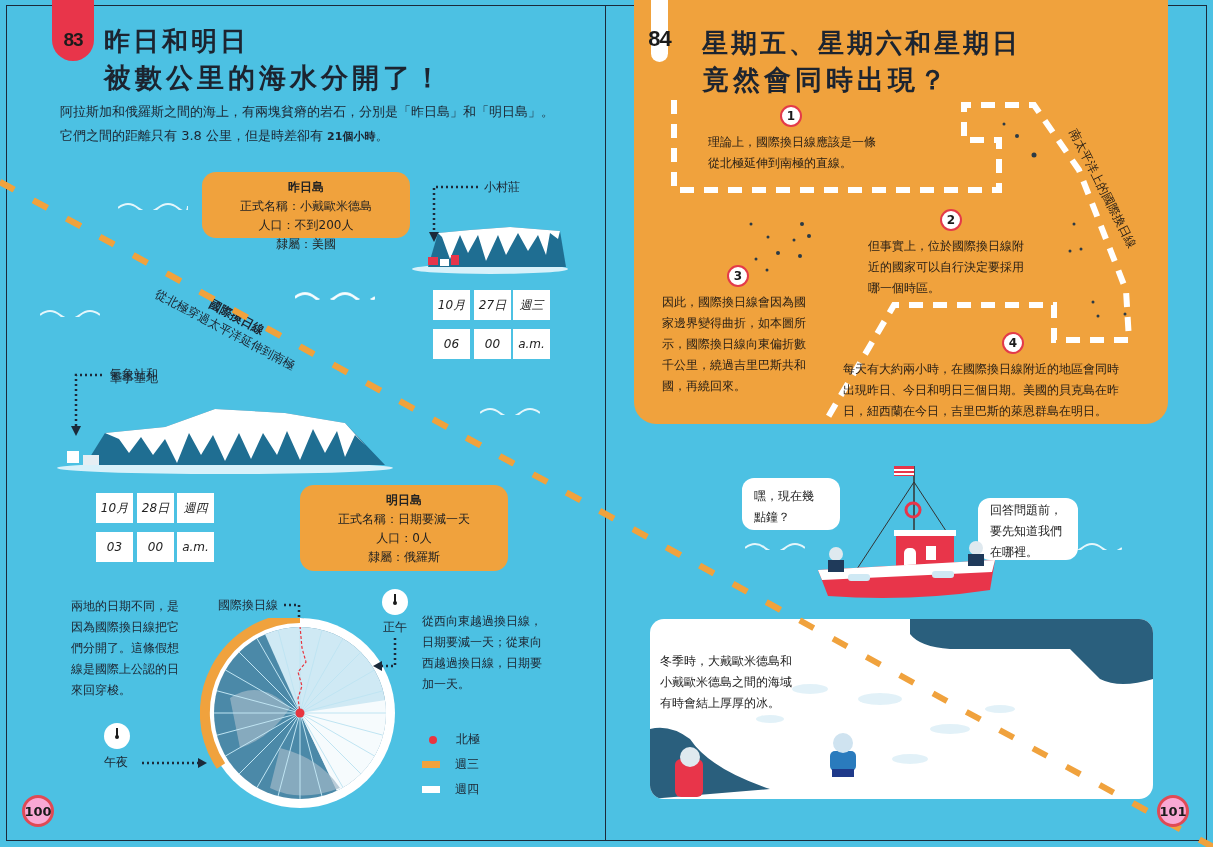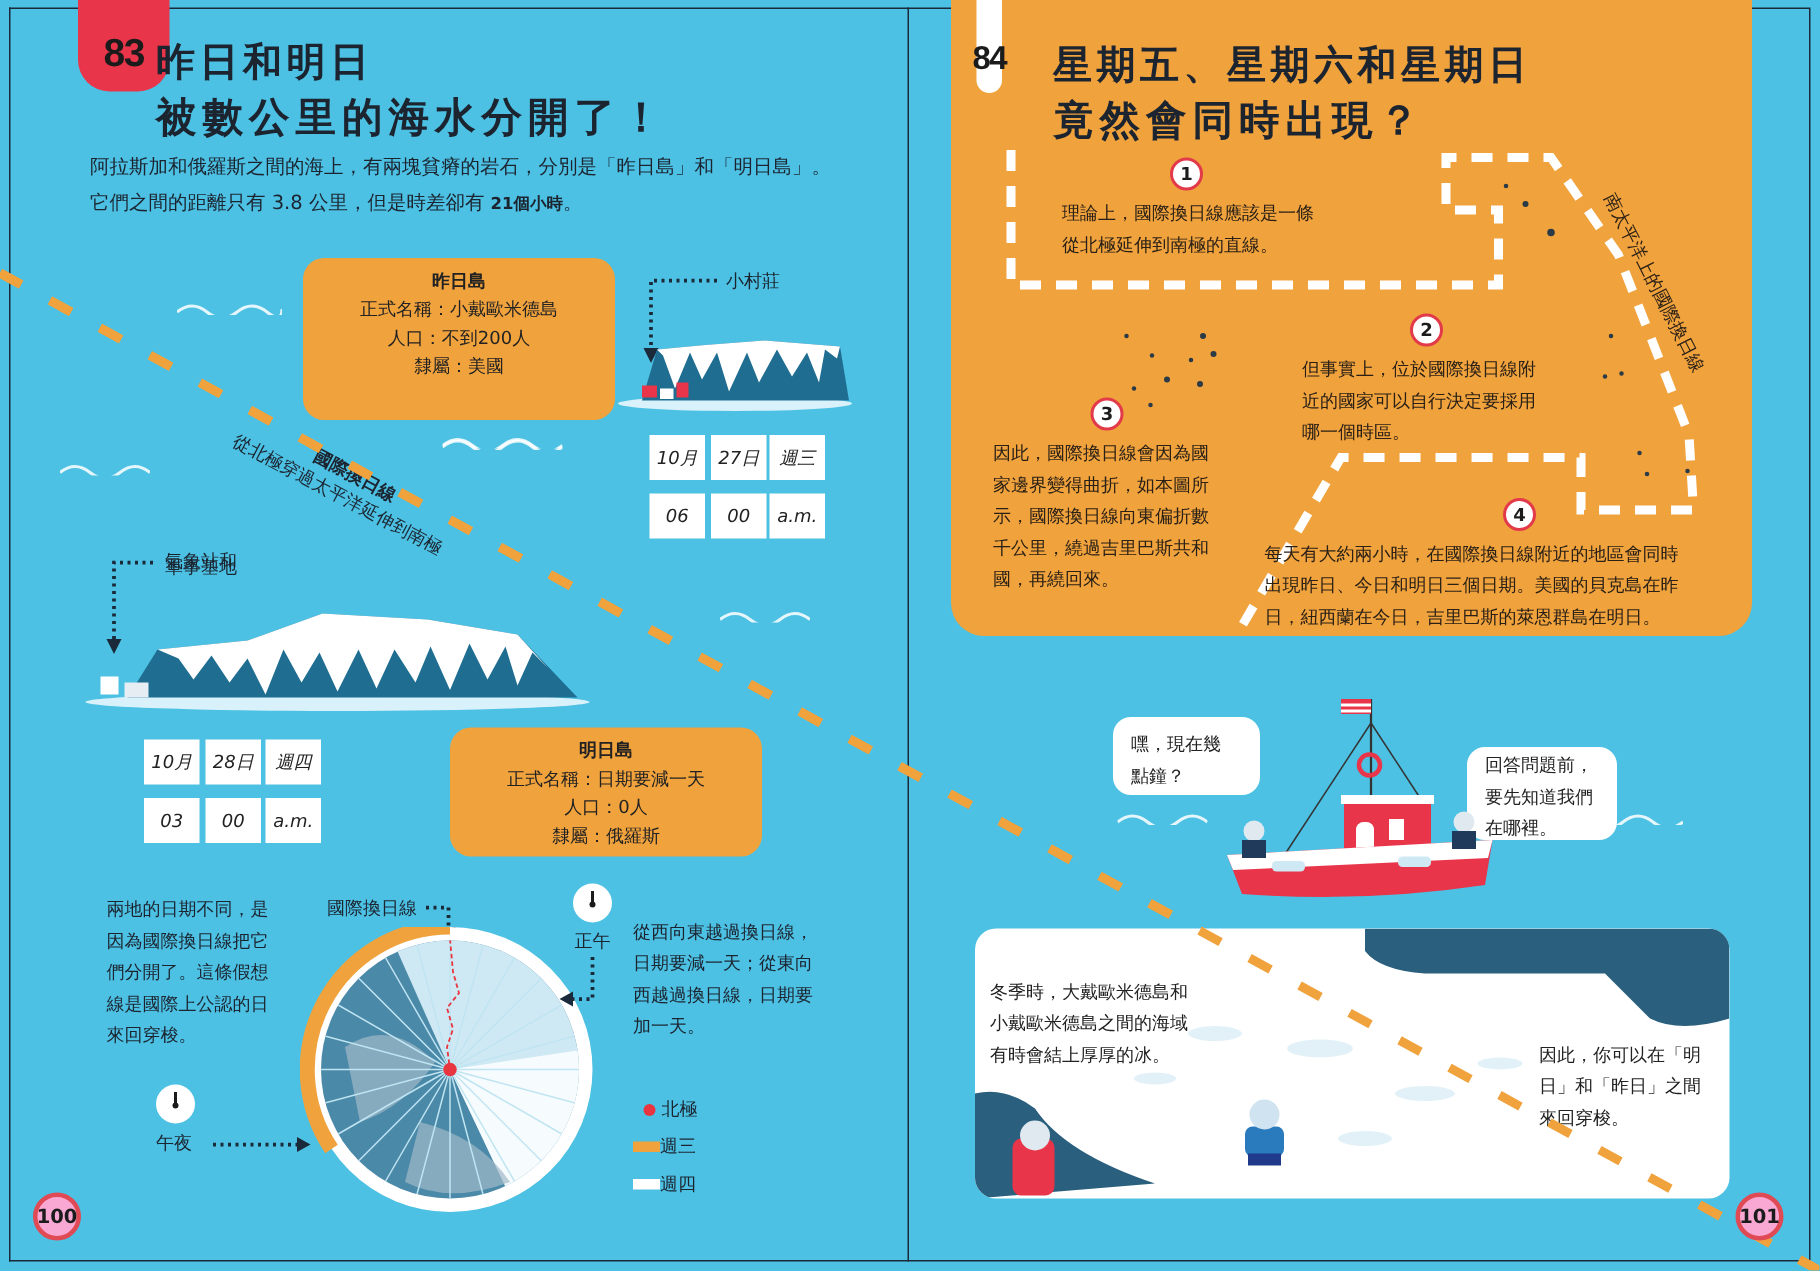"83" .num-badge-red { font-size: 26px -> 19px; width: 61px -> 42px }
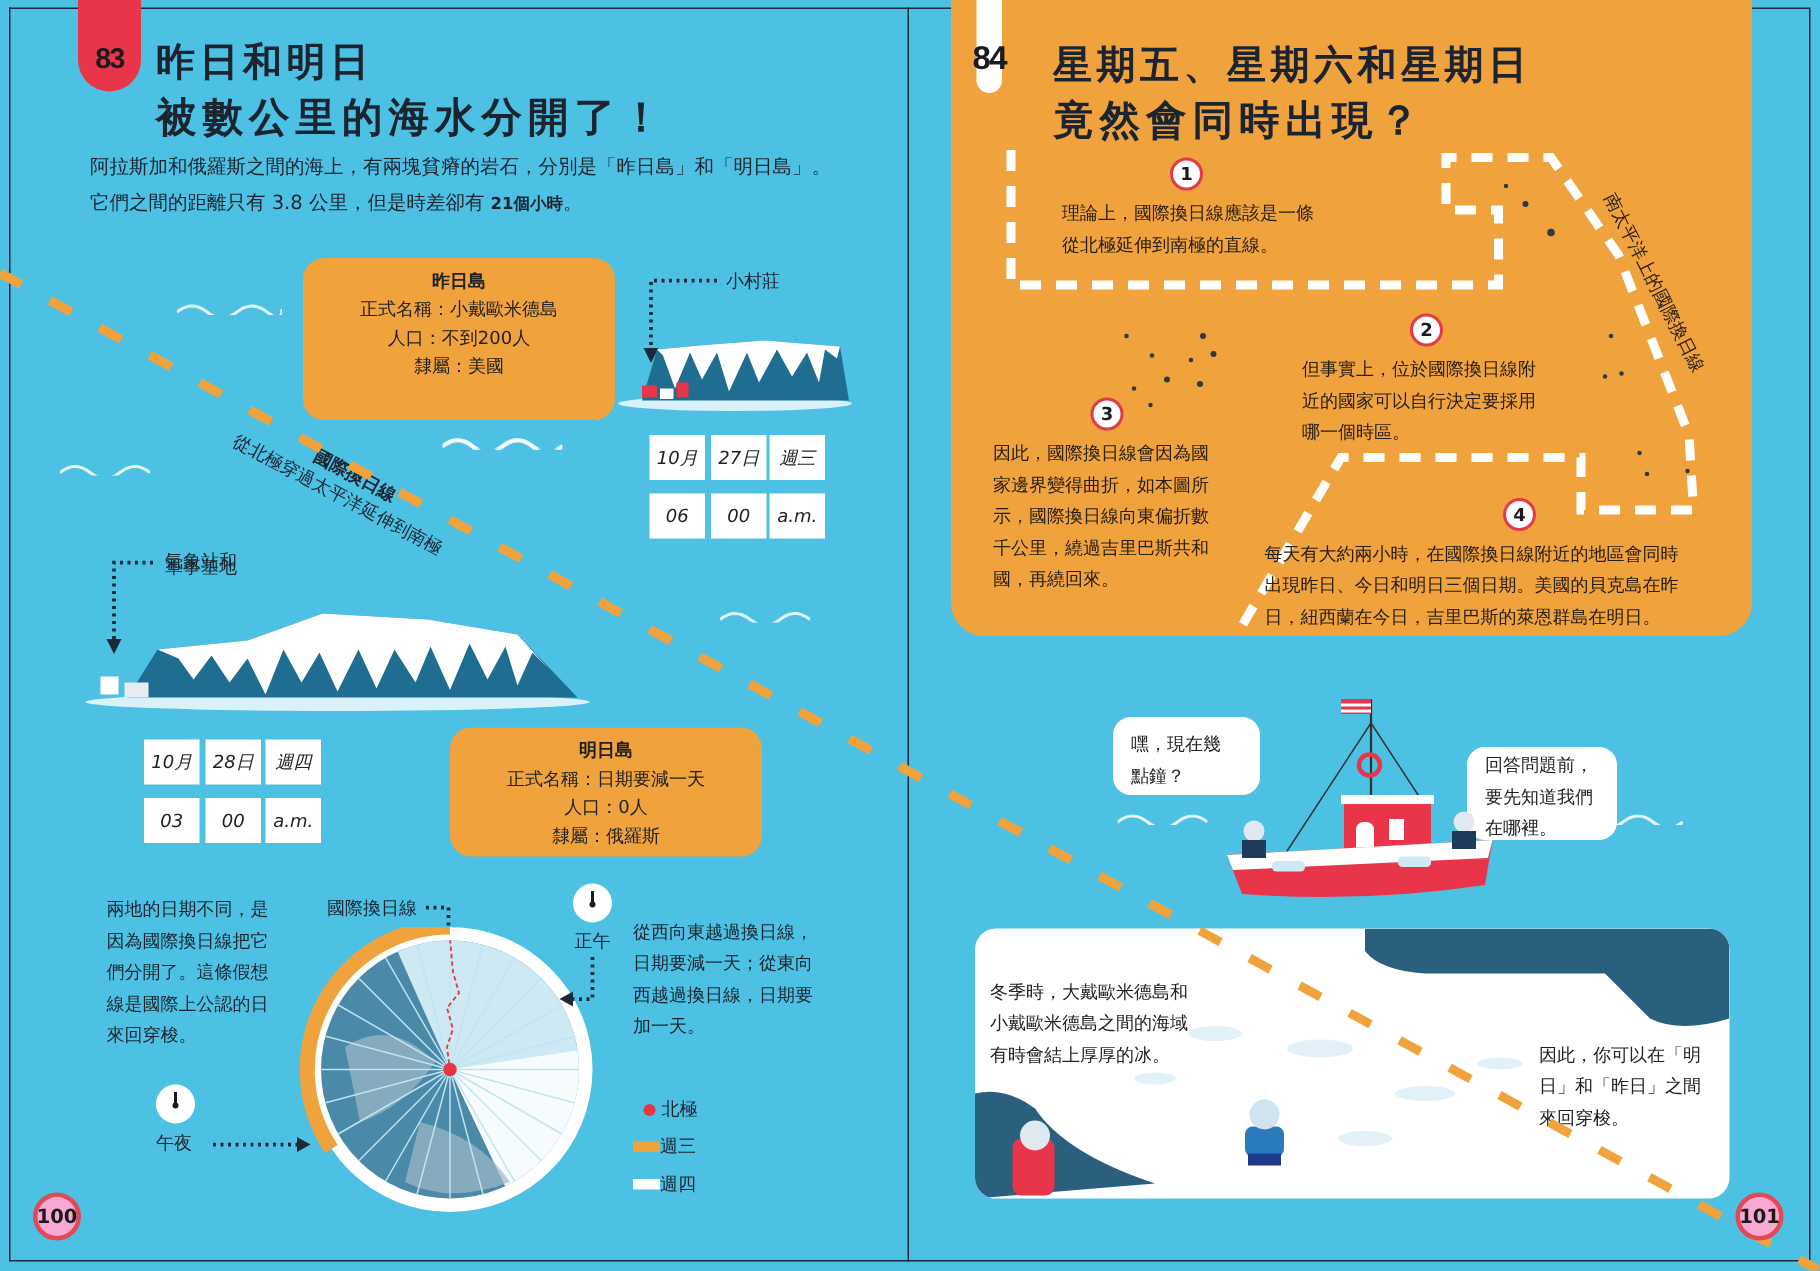"昨日島" div.abs { height: 108px -> 66px }
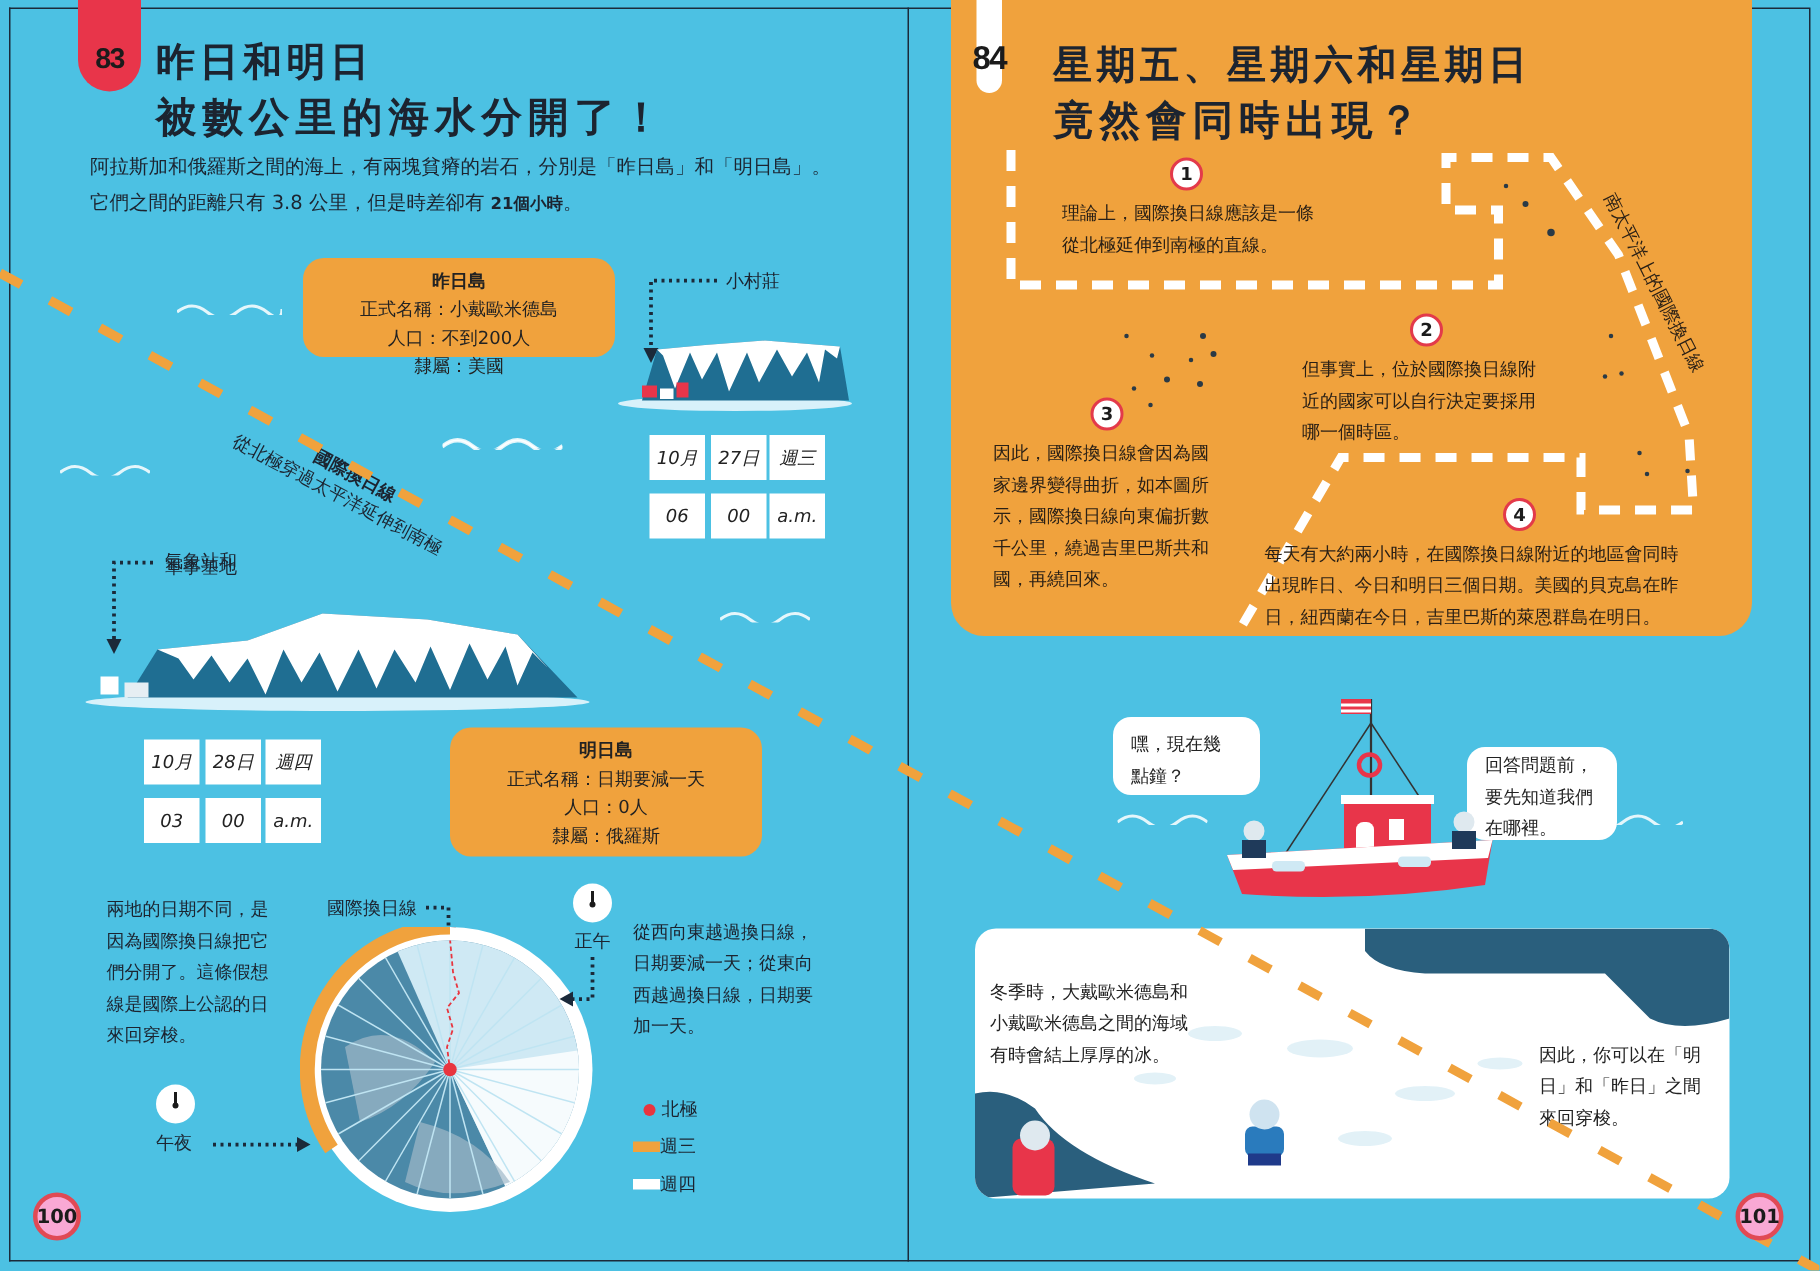"因此，你可以在「明" div.step-text { html: <div> <div>因此，你可以在「明</div> <div>日」和「昨日」之間</div> <div>來回穿梭。</div> </div> -> none }
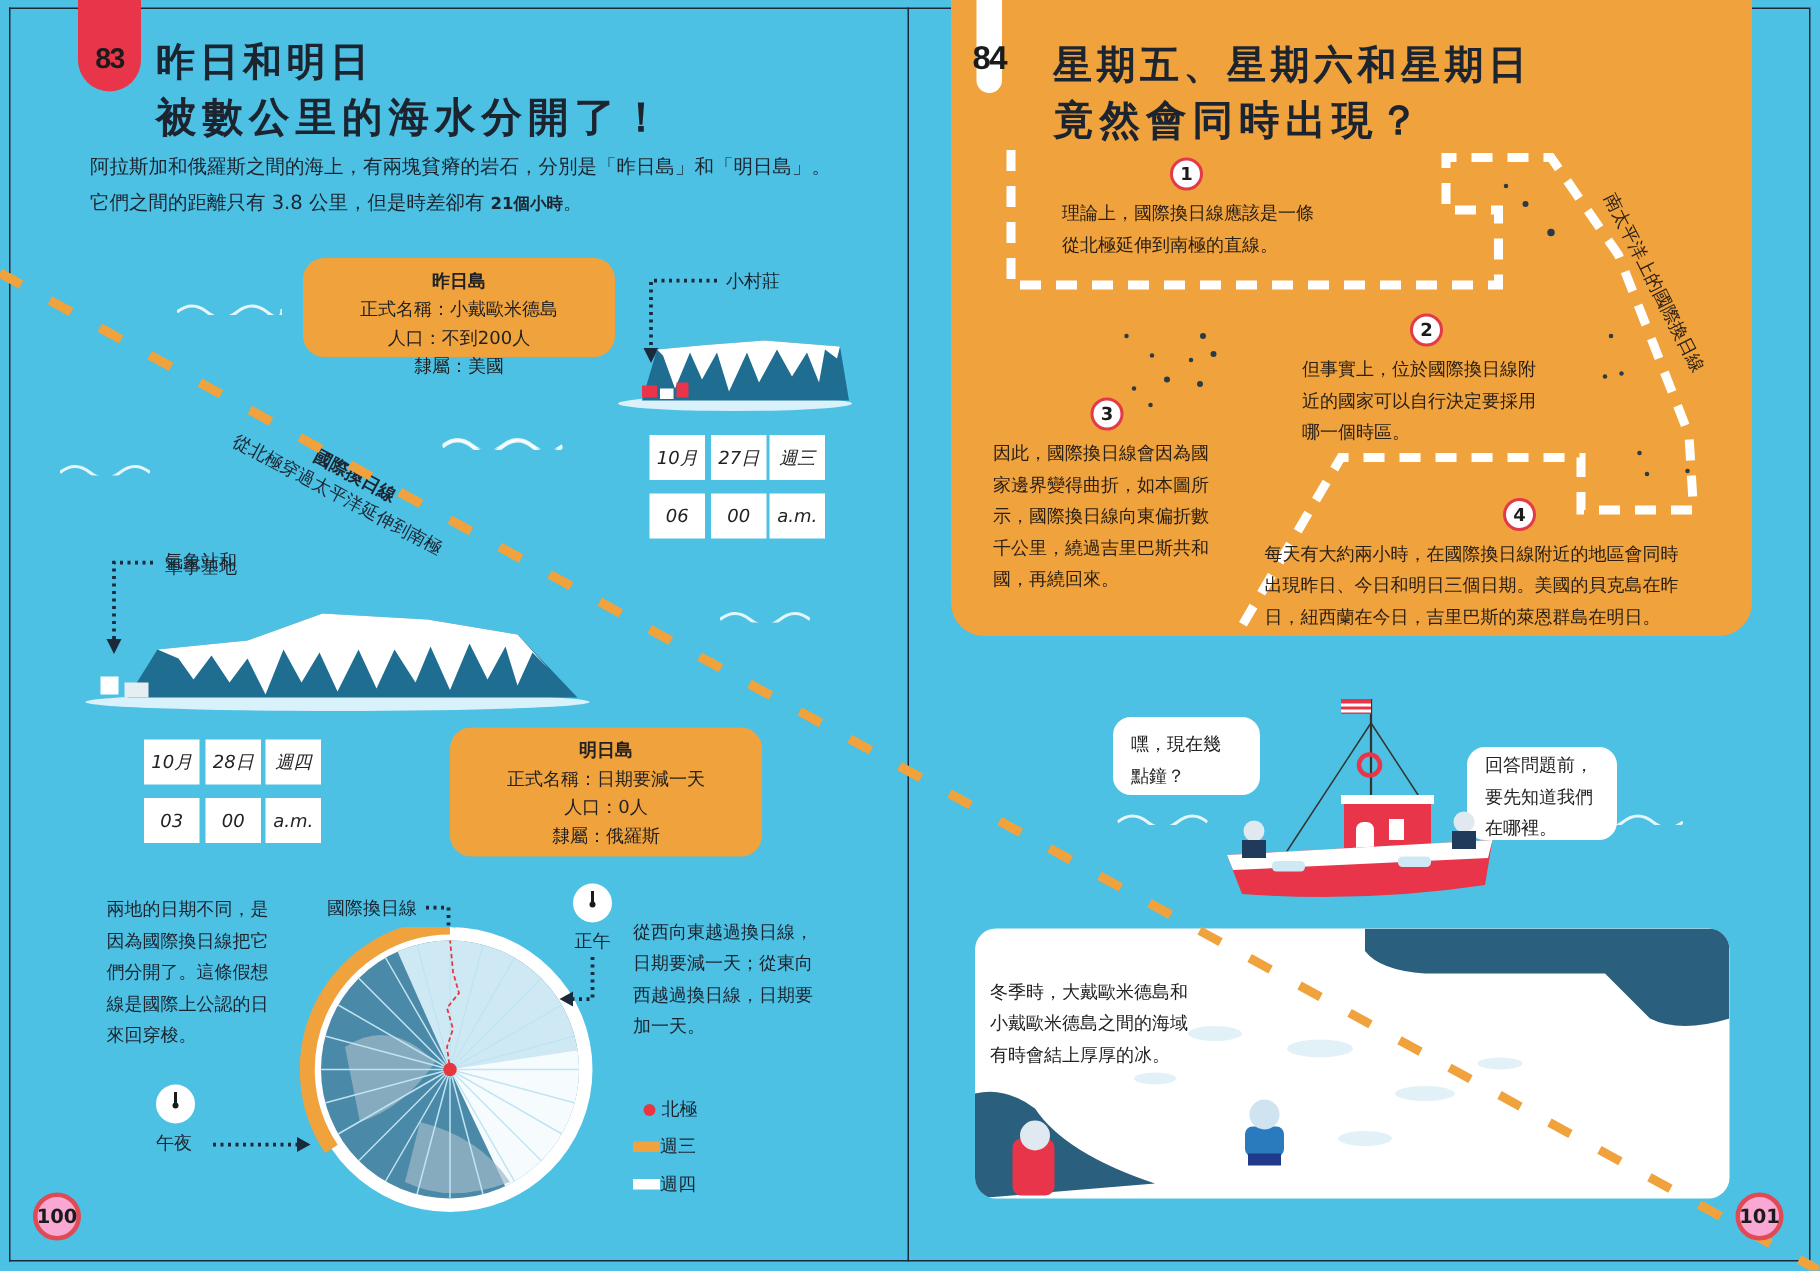"北極" .legend-row { gap: 0 -> 15px }
